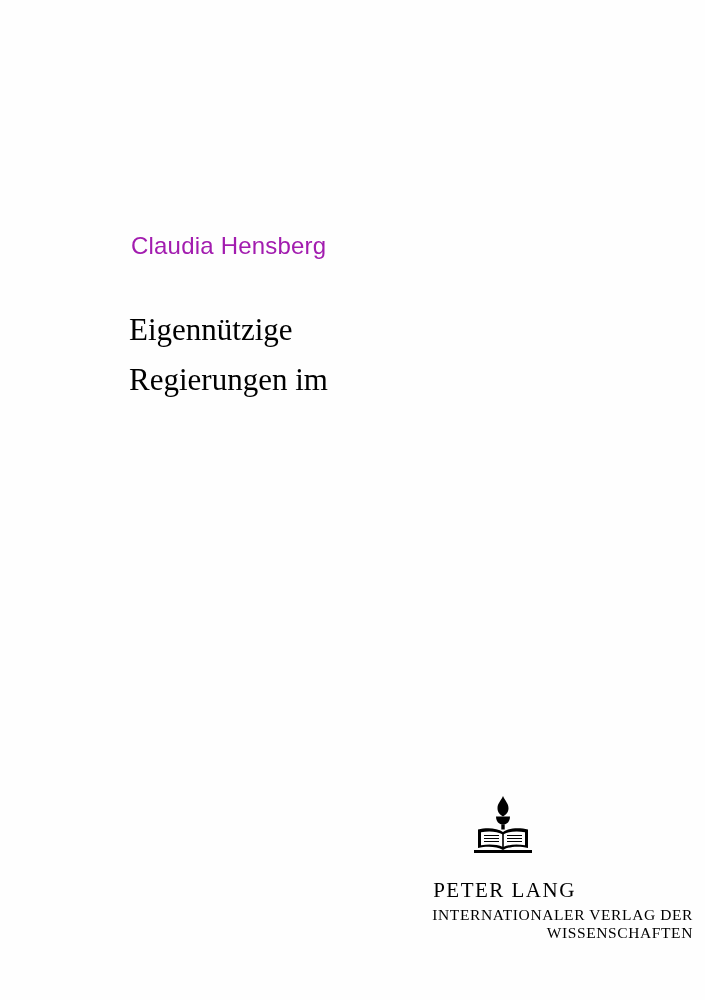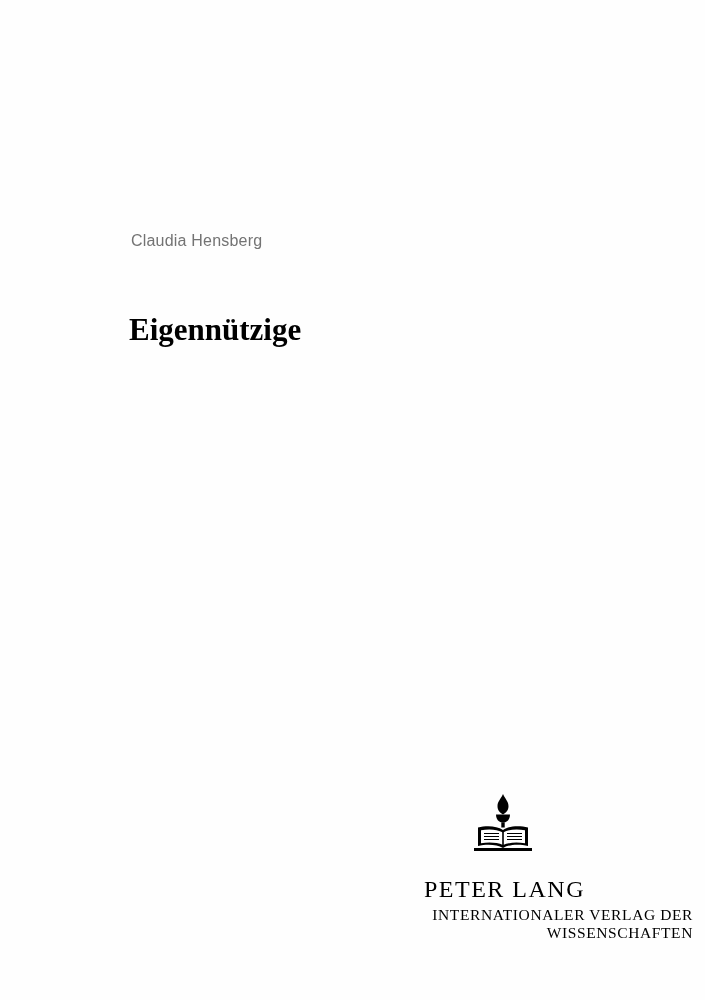"Claudia Hensberg" .author { color: #737373 -> #a21caf; font-size: 16px -> 24px }
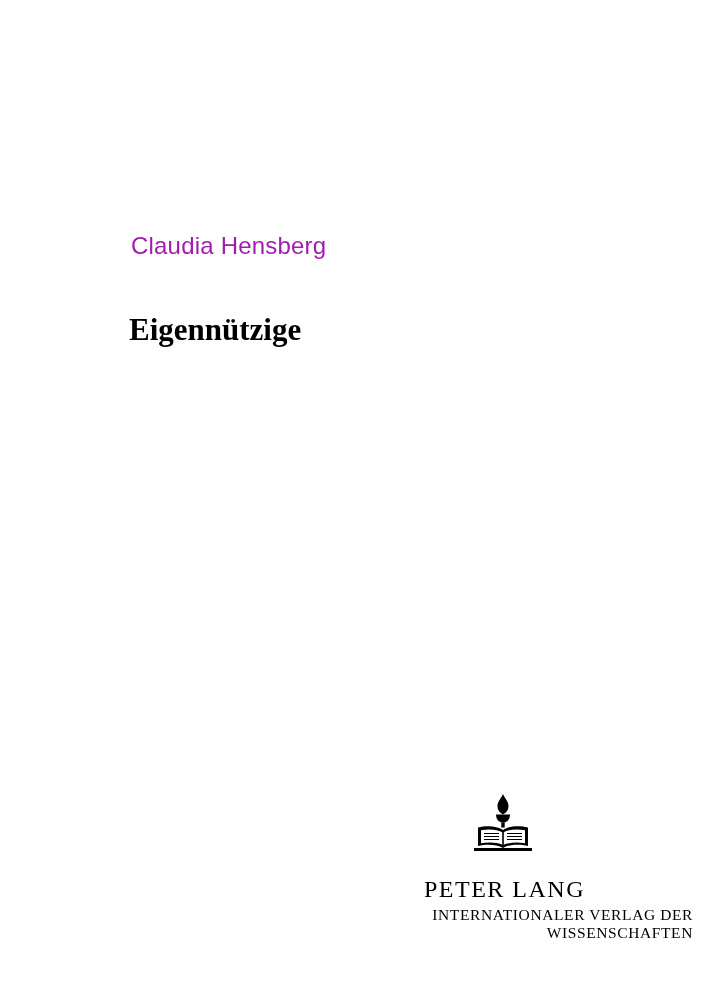"Eigennützige" .title { font-weight: bold -> normal }
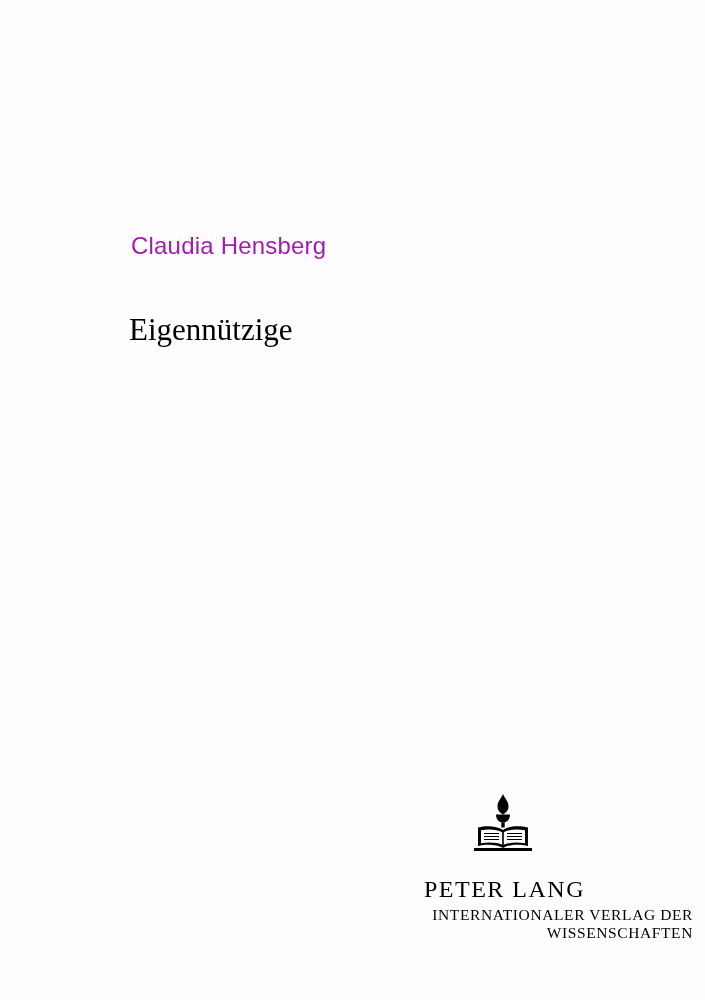"Regierungen im" span.title-line { html: none -> <span>Regierungen im</span> }
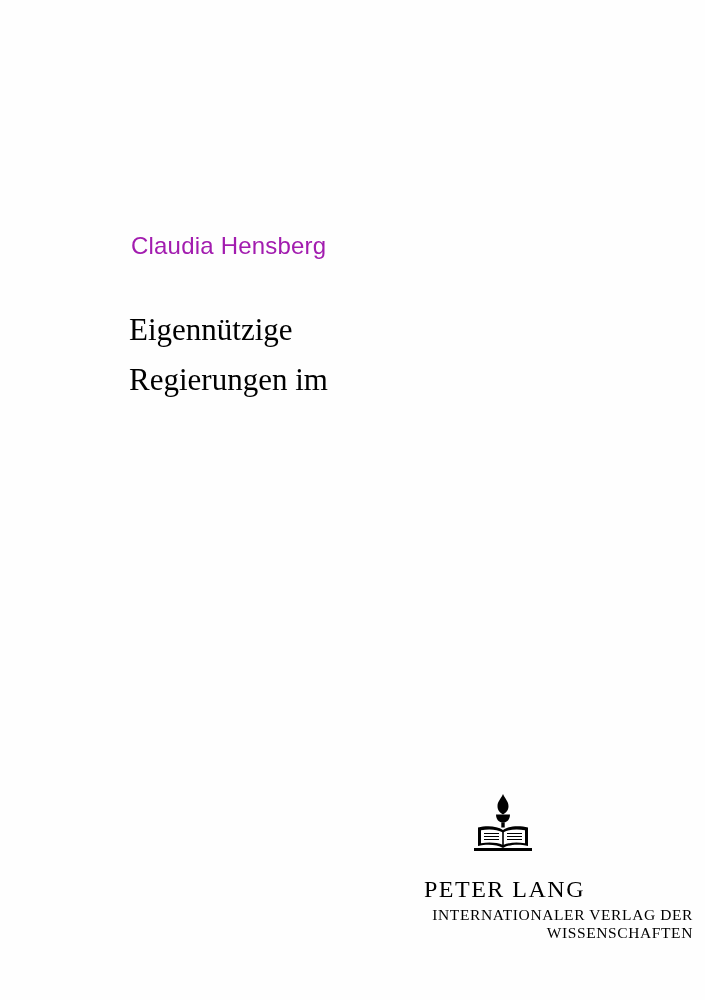"PETER LANG" .publisher-name { font-size: 24px -> 21px }
